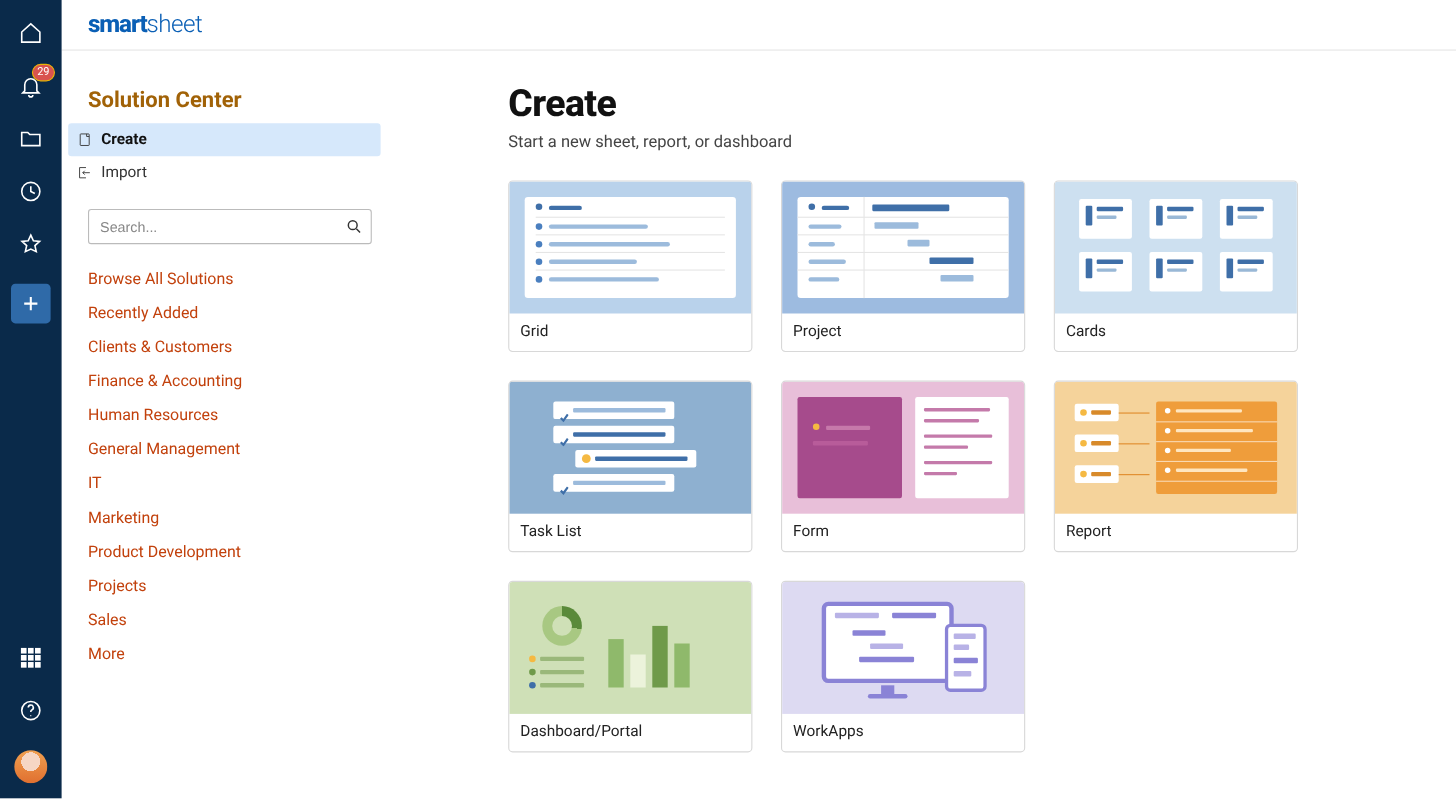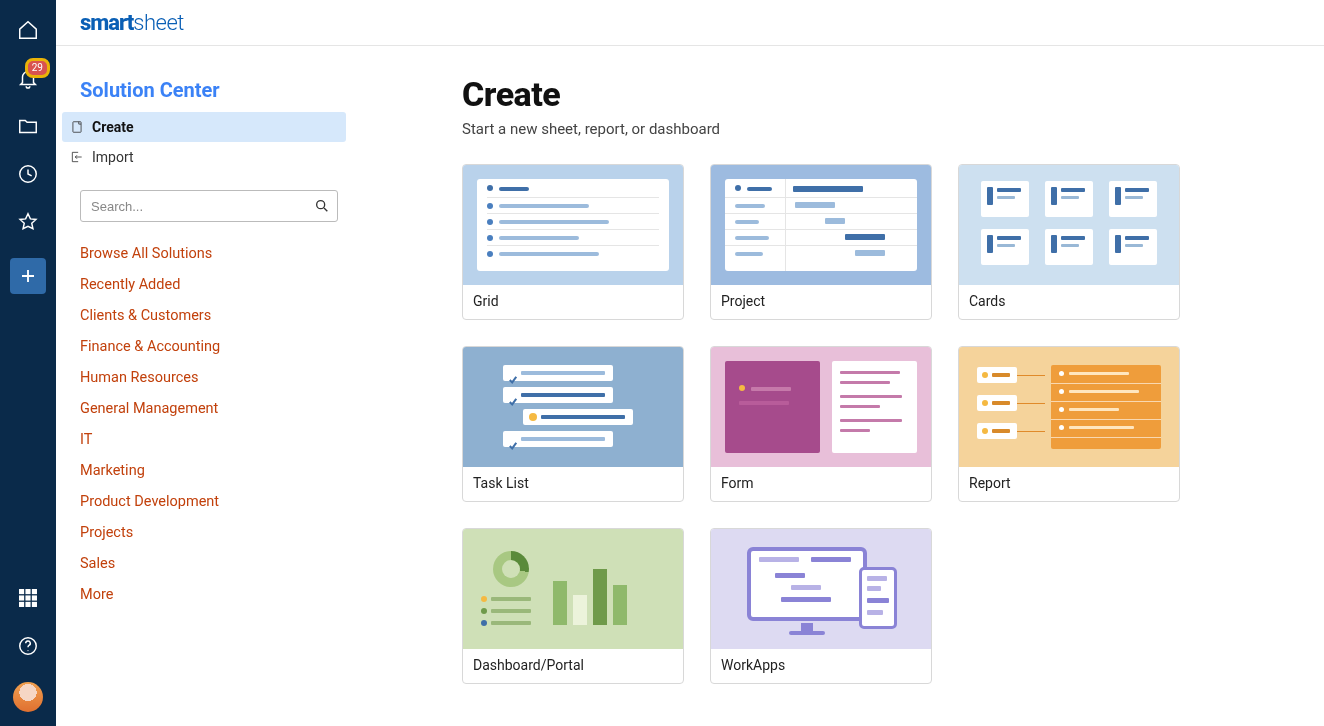"29" .badge { border: 3px solid #eab308 -> 1px solid #eab308 }
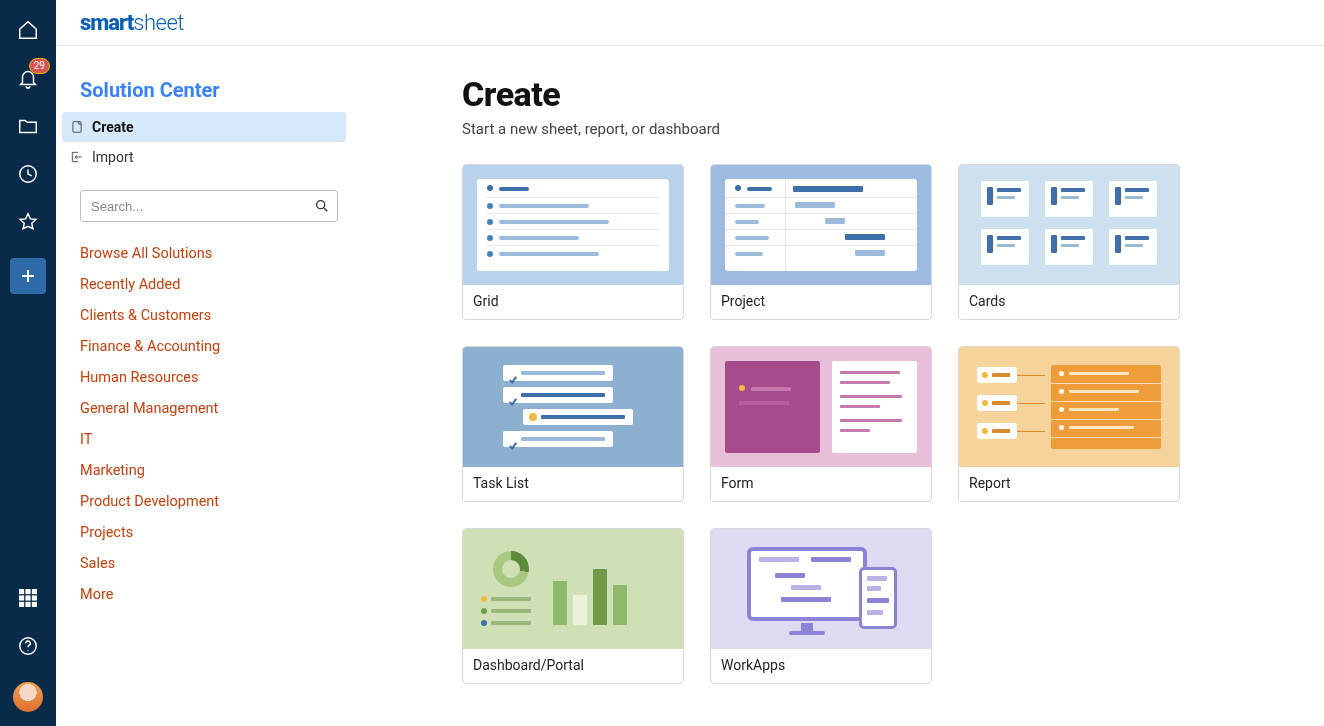"Solution Center" .sidebar h2 { color: #3b82f6 -> #a16207 }
